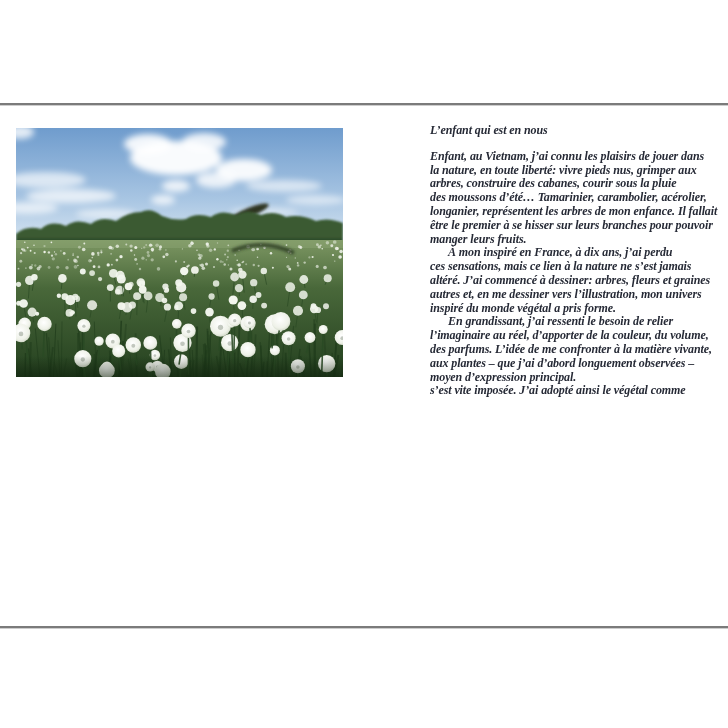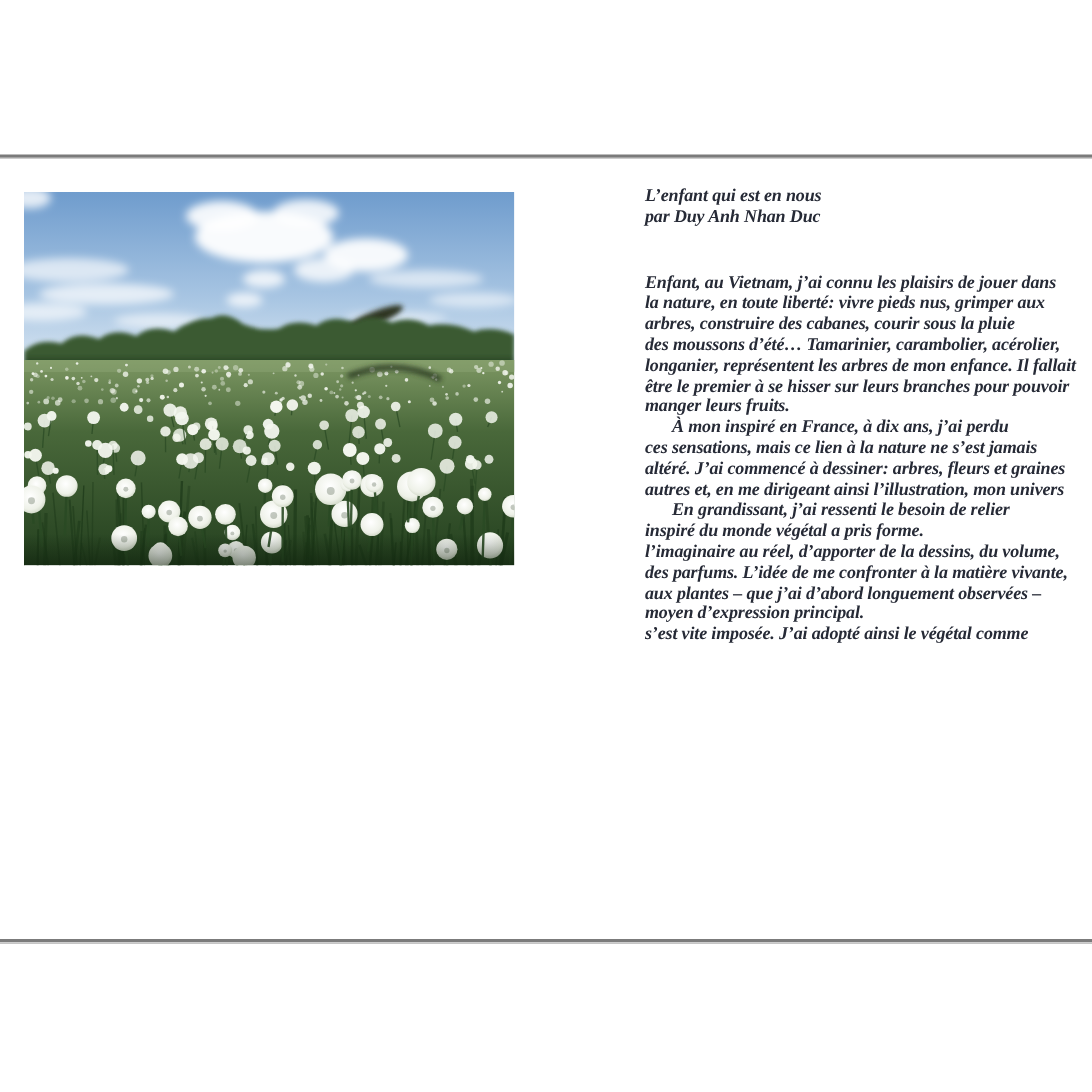"par Duy Anh Nhan Duc" div.line { html: <div>par Duy Anh Nhan Duc</div> -> none }
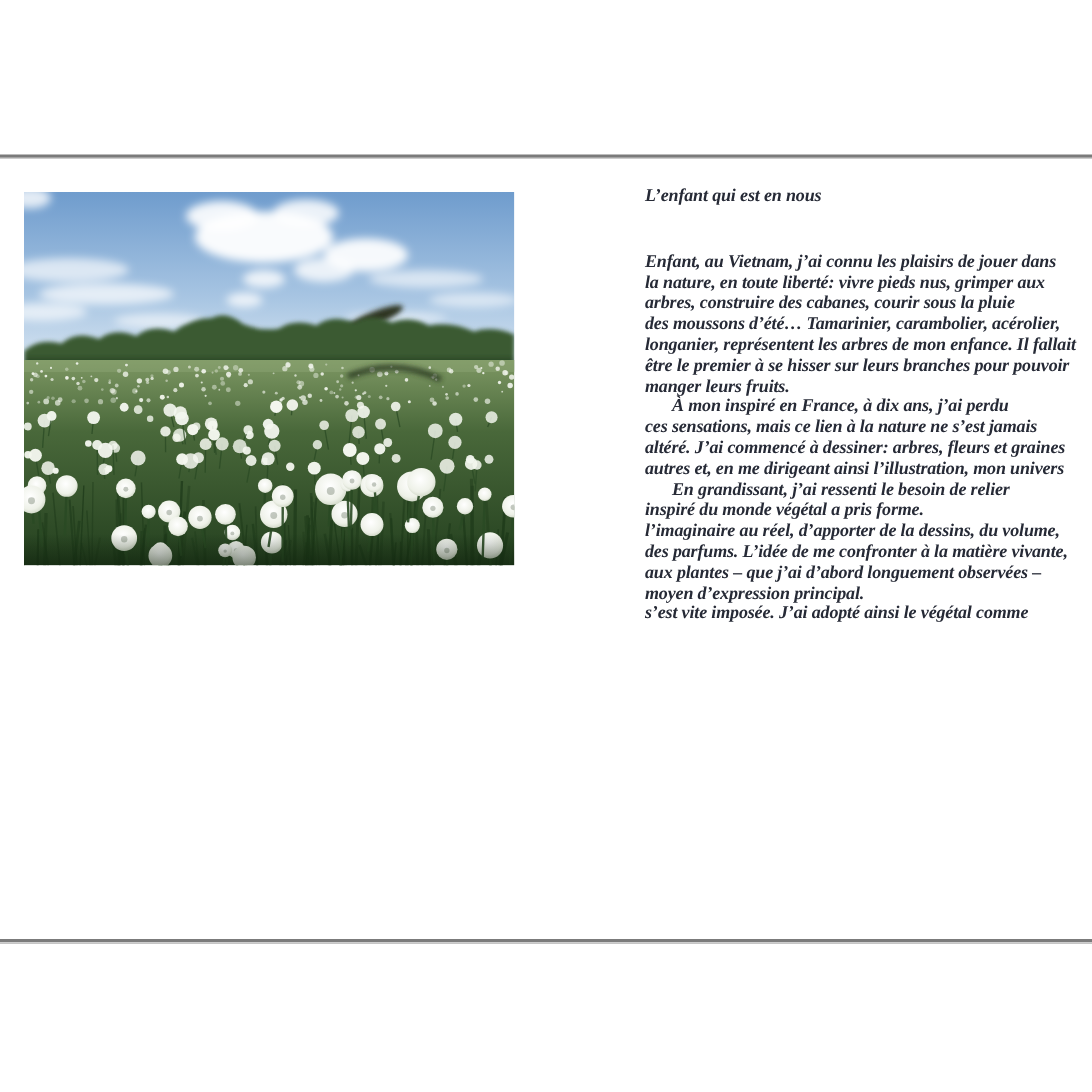"Enfant, au Vietnam, j’ai connu" .body-text { margin-top: 30px -> 12px }
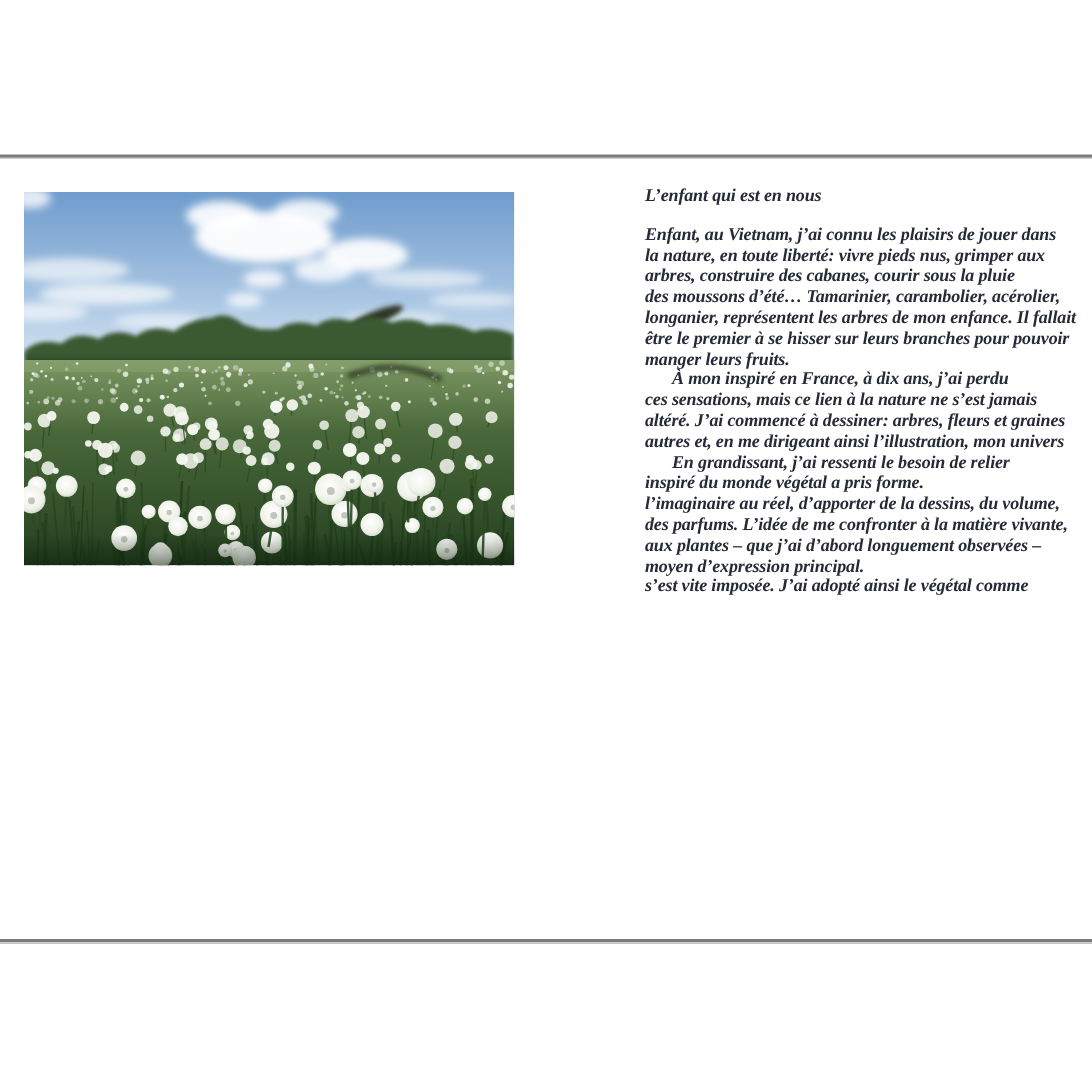"autres et, en me dirigeant" div.line { text: dirigeant ainsi -> dessiner vers }
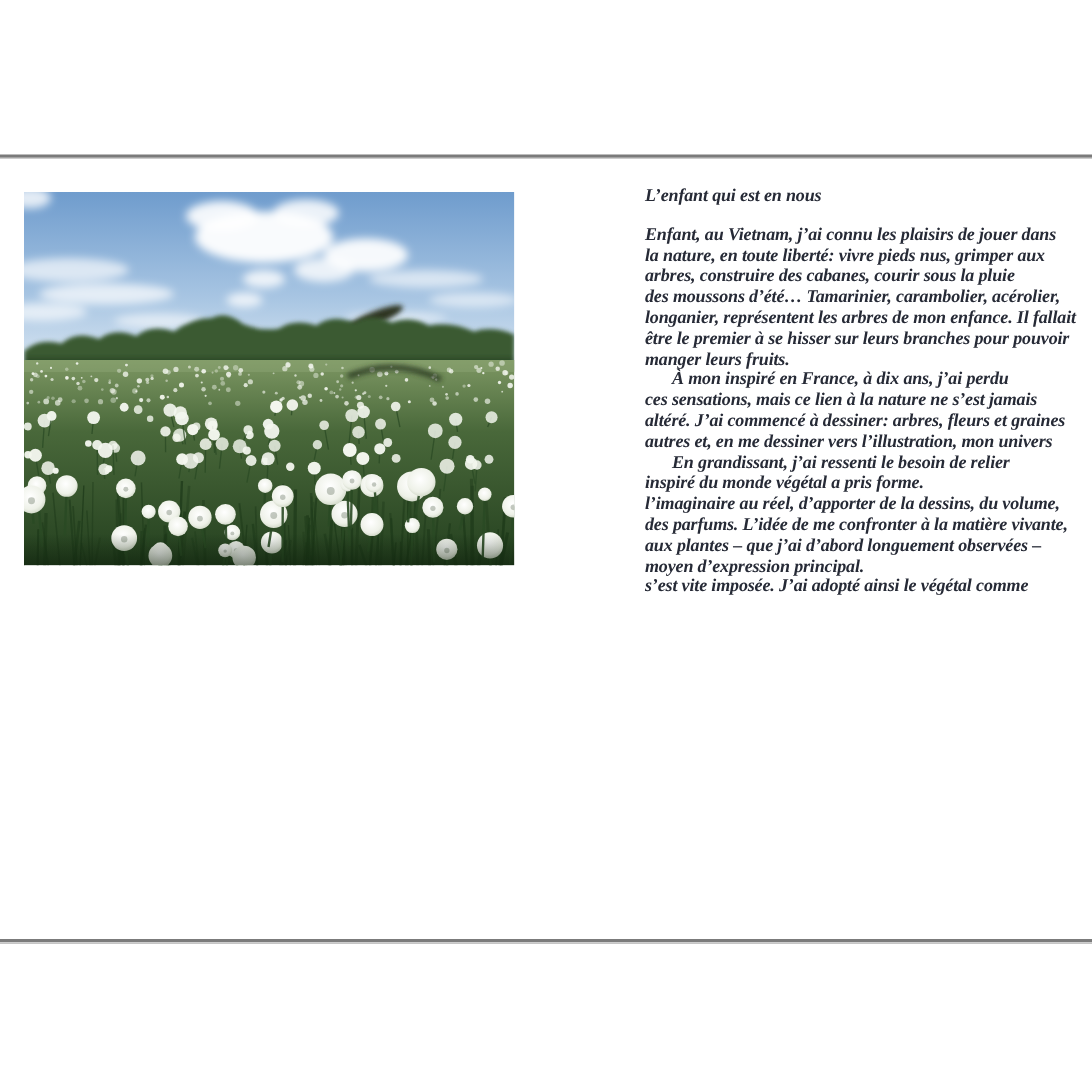"En grandissant, j’ai ressenti le" div.line { order: before "inspiré du monde végétal a" -> after "inspiré du monde végétal a" }
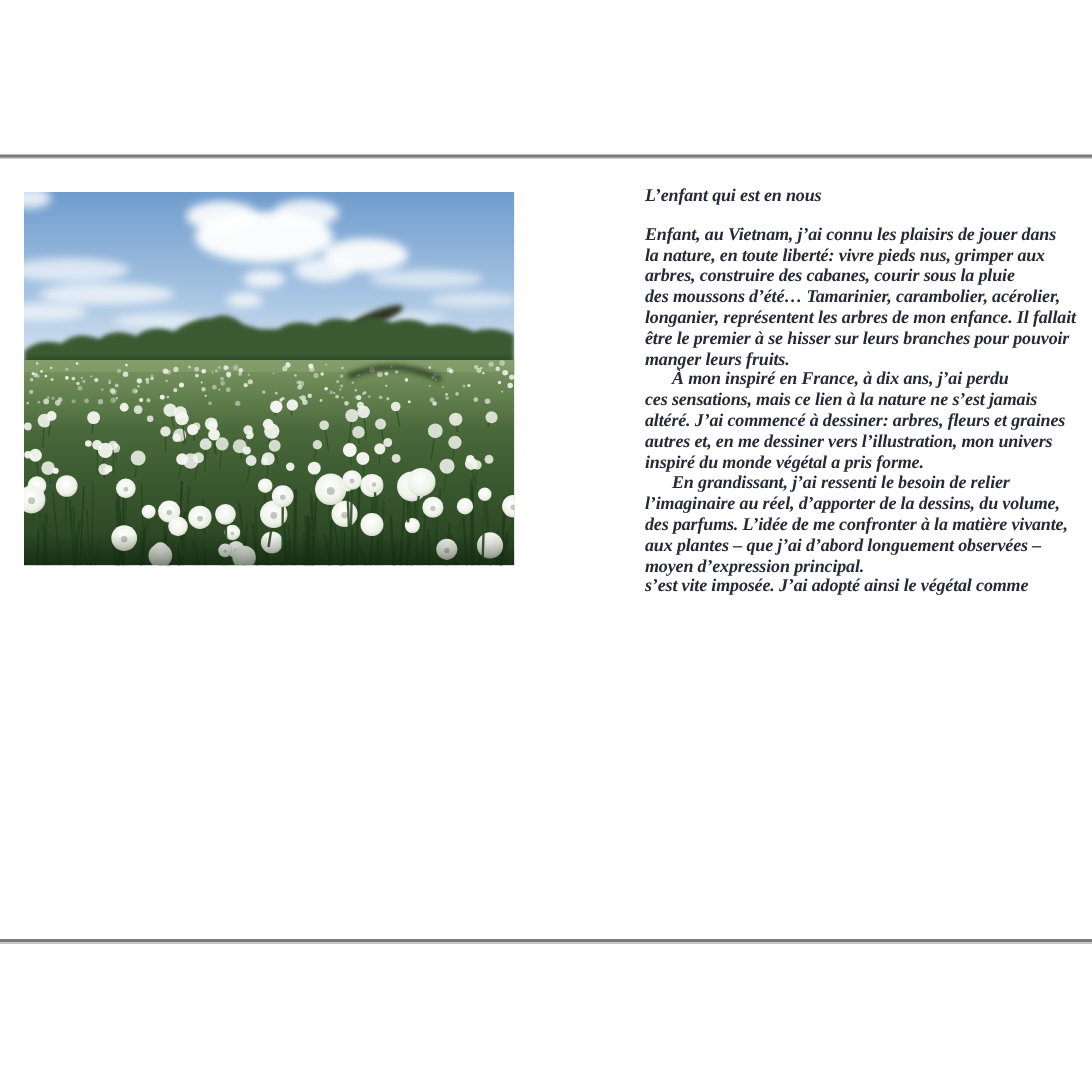"l’imaginaire au réel, d’apporter de" div.line { text: dessins -> couleur }
